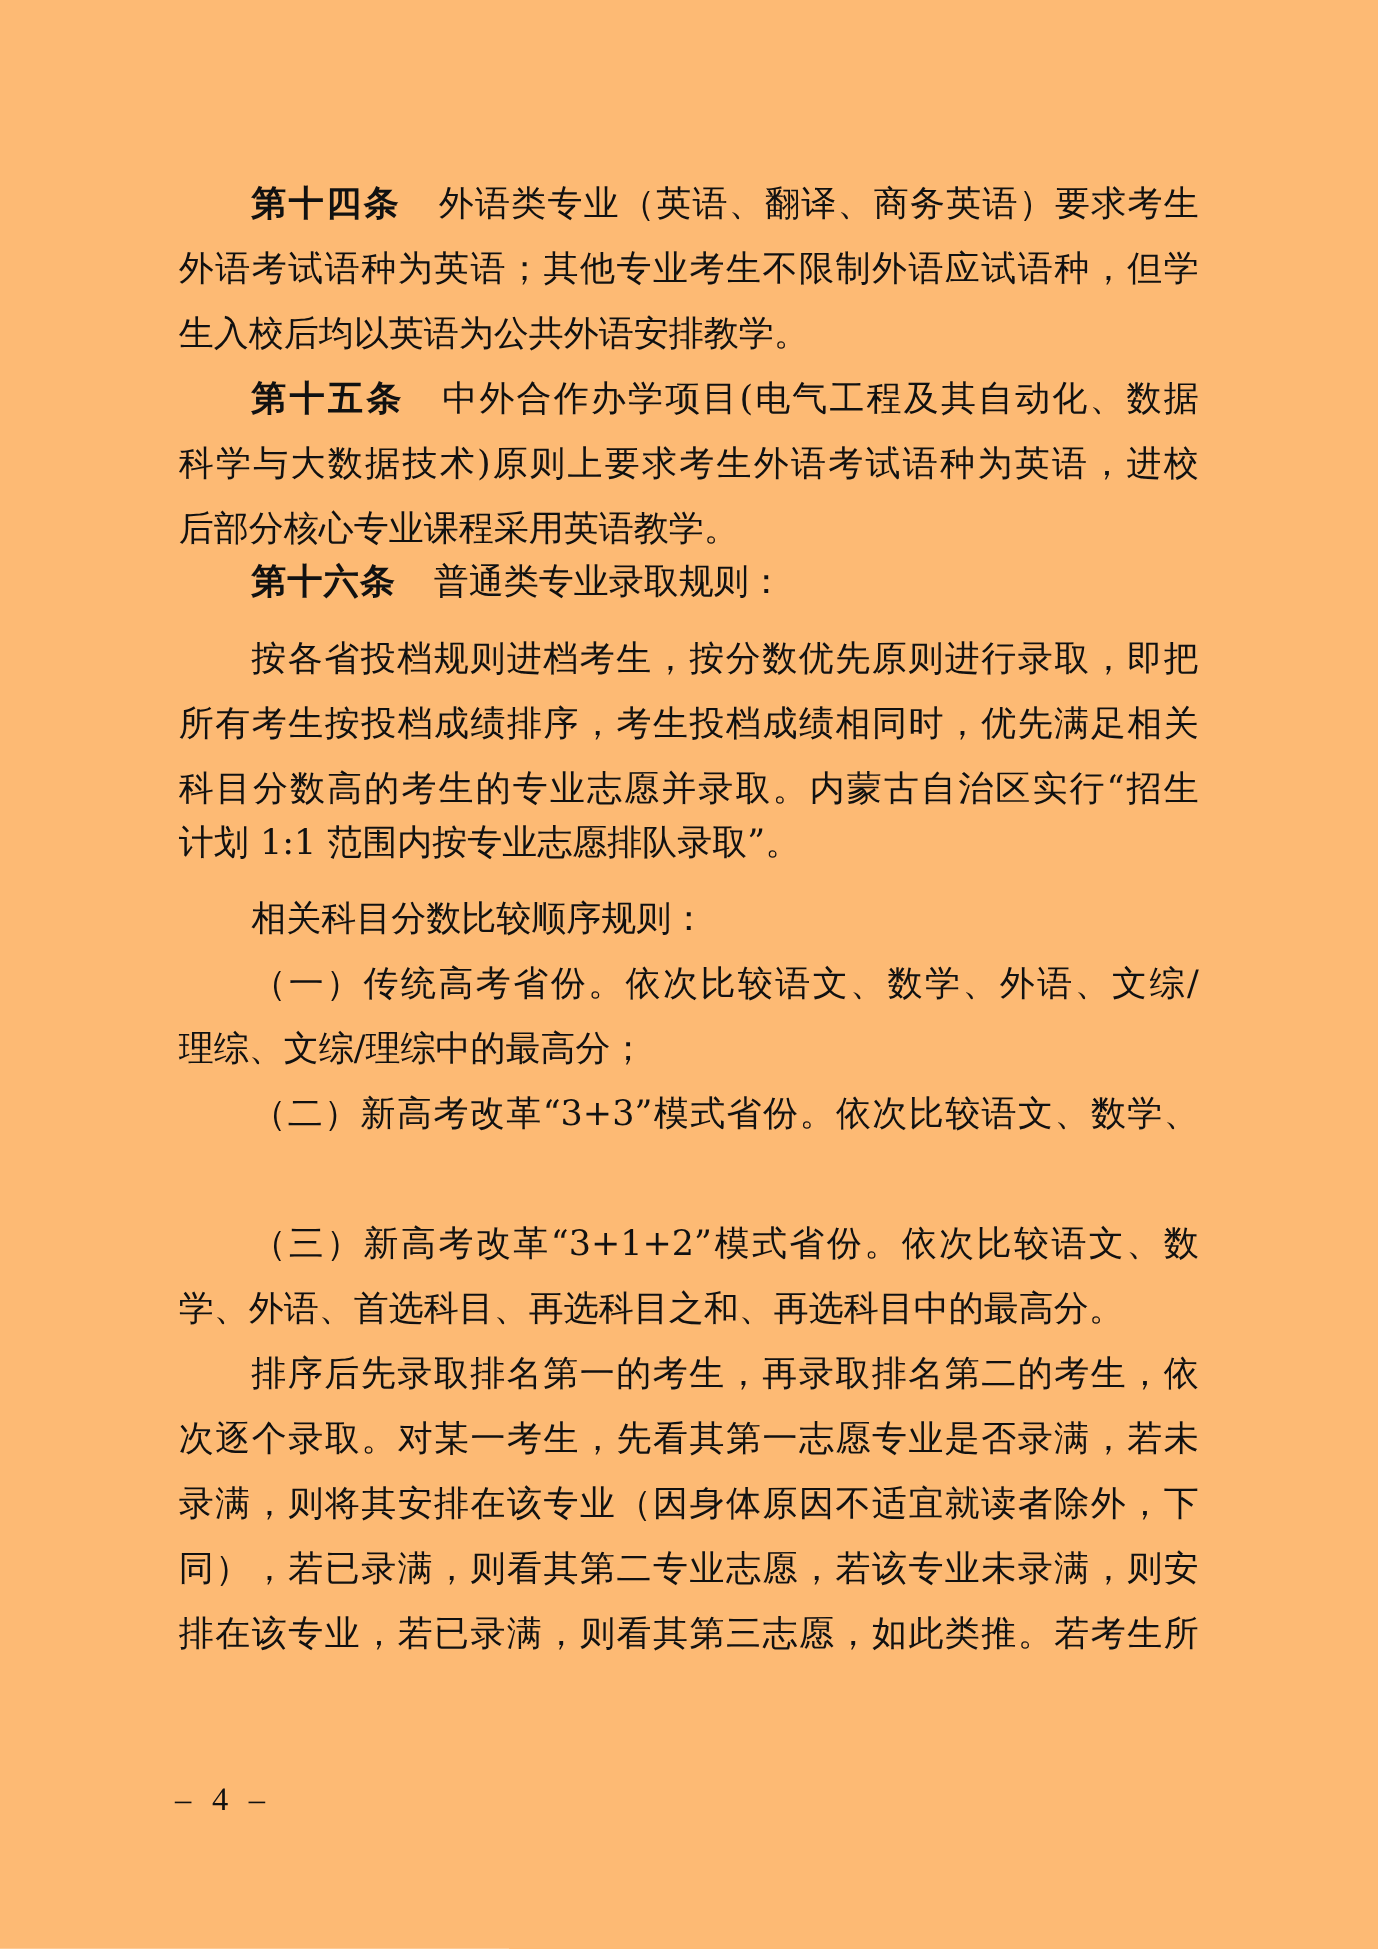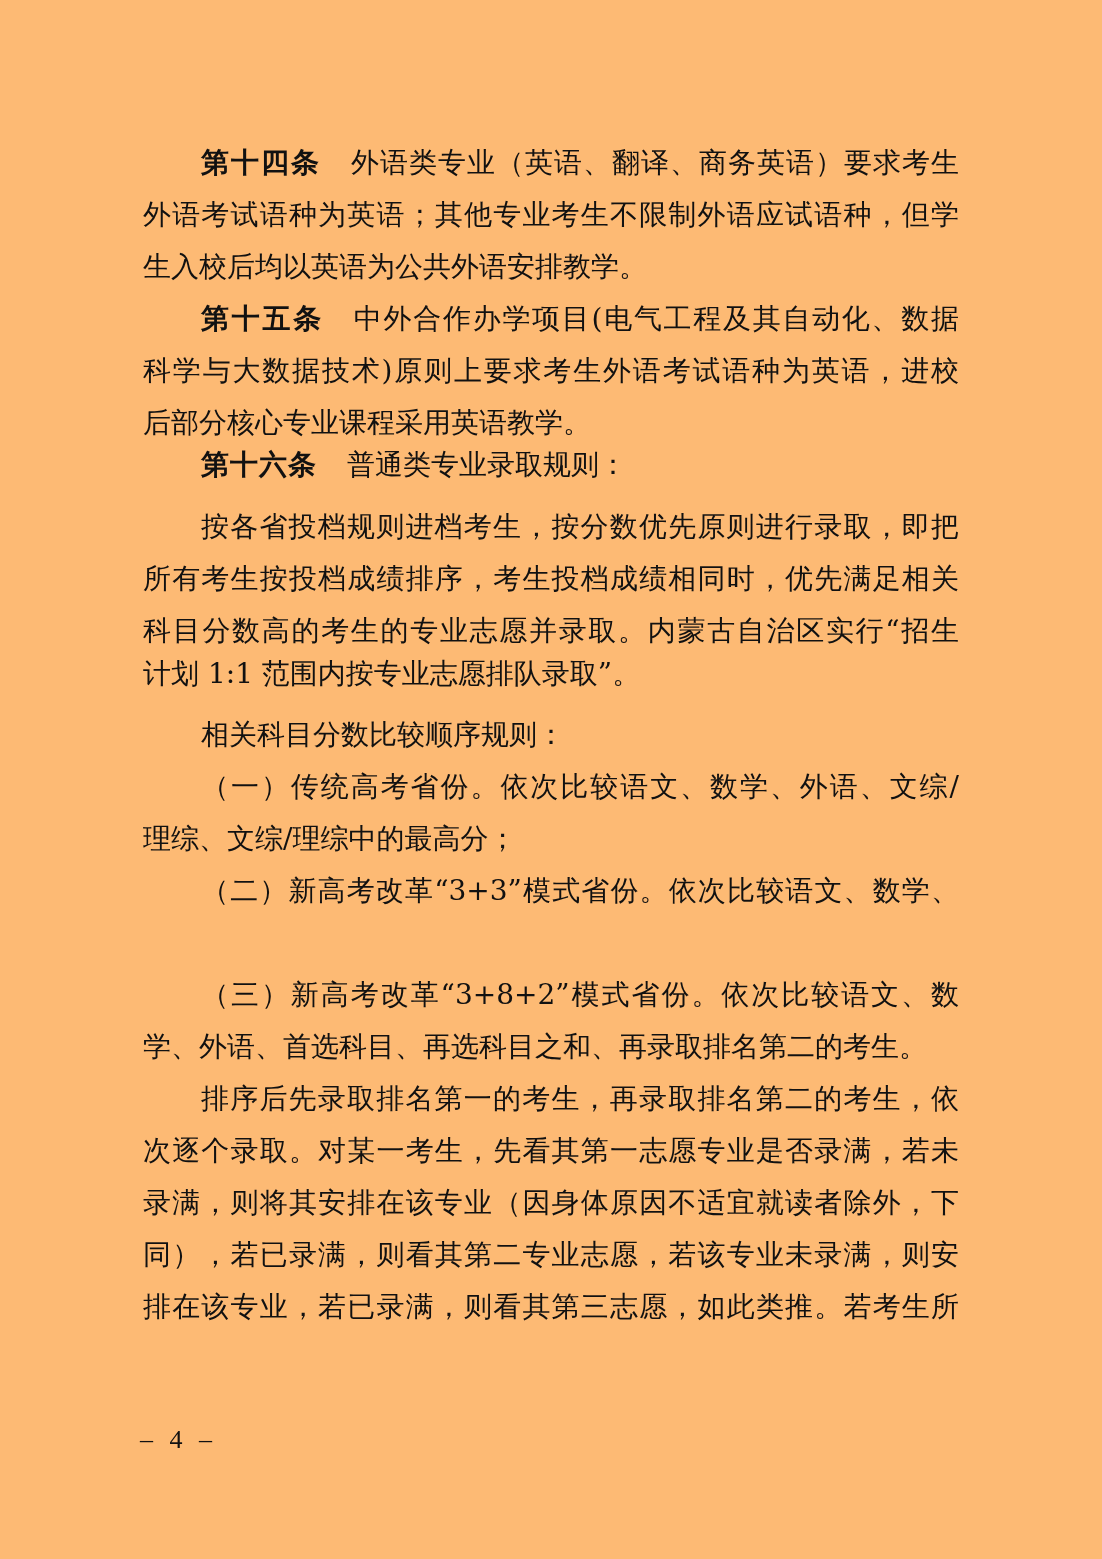"（三）新高考改革“3+8+2”模式省份。依次比较语文、数" div.line { text: 3+8+2 -> 3+1+2 }
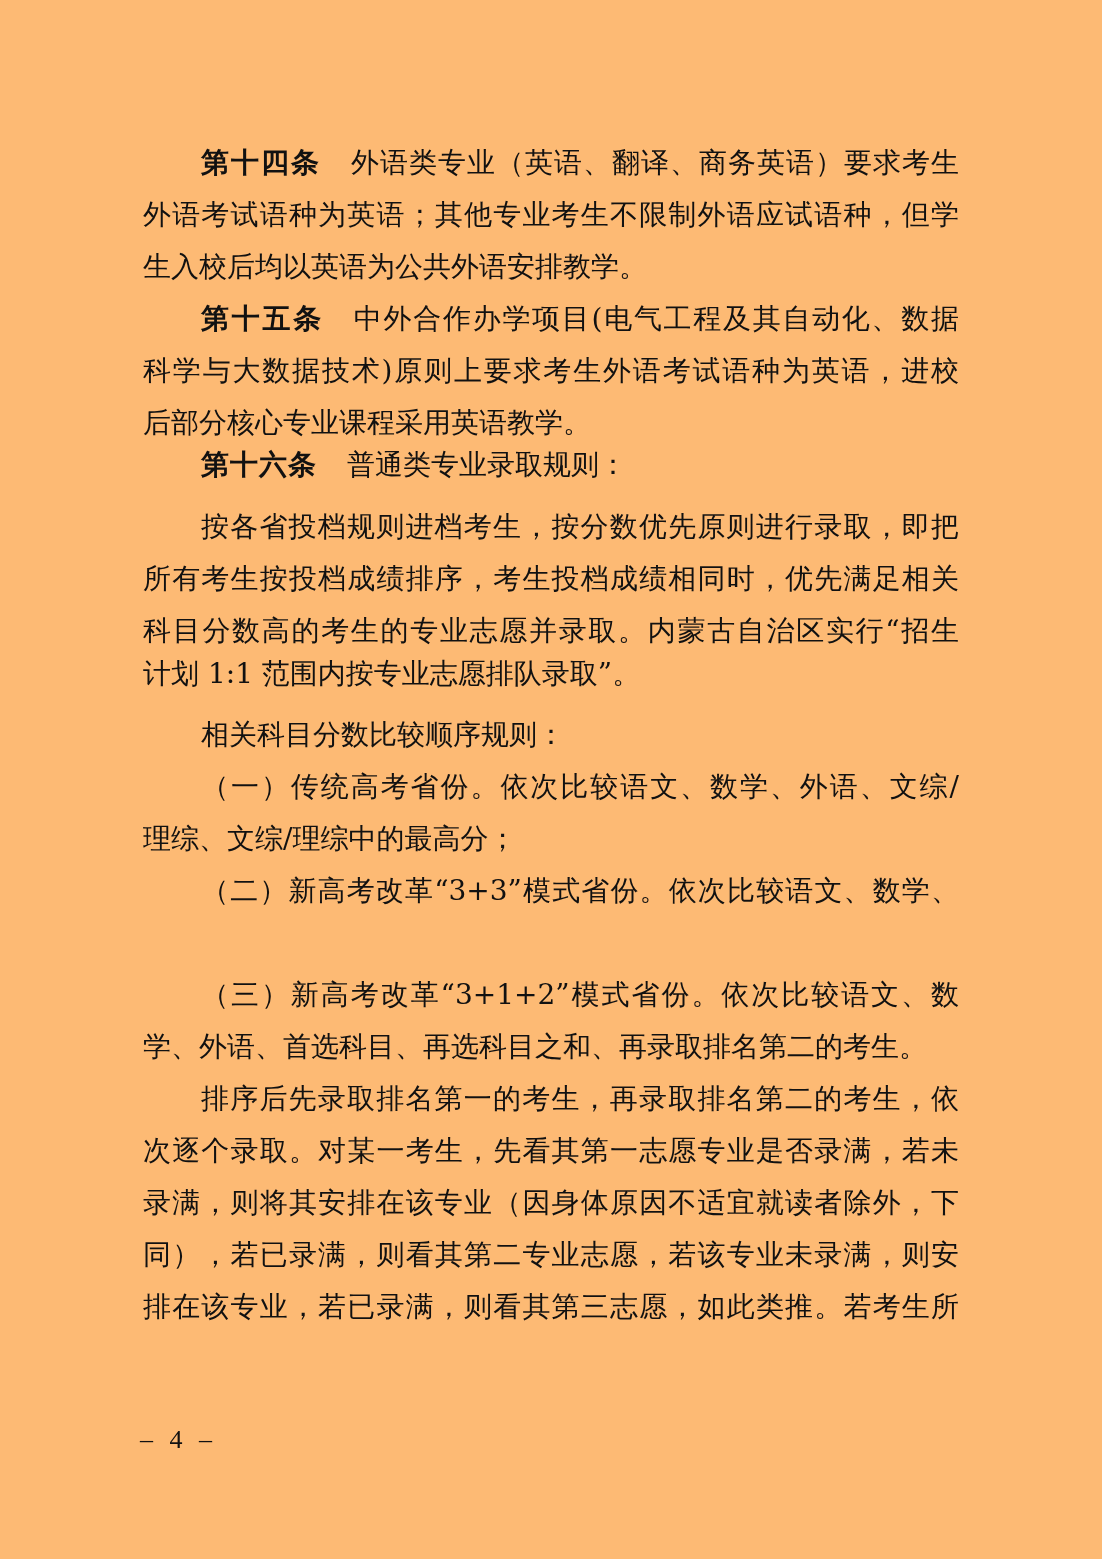"学、外语、首选科目、再选科目之和、再录取排名第二的考生。" div.line { text: 录取排名第二的考生 -> 选科目中的最高分 }
